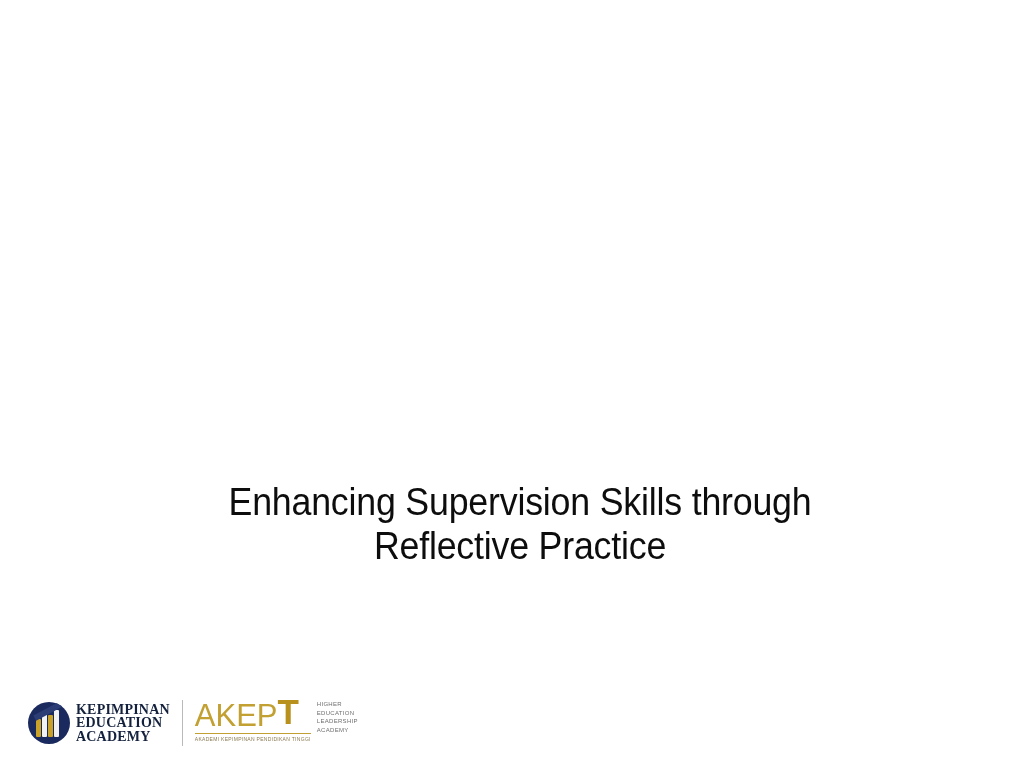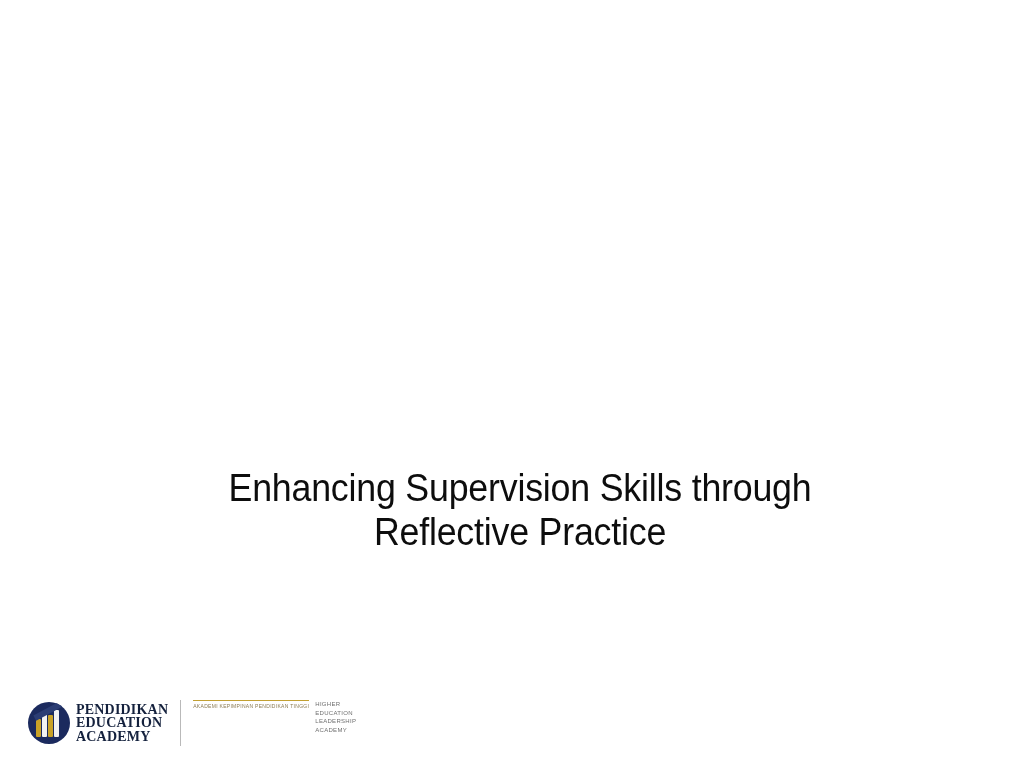"Enhancing Supervision Skills through" .subtitle-block { top: 466px -> 480px }
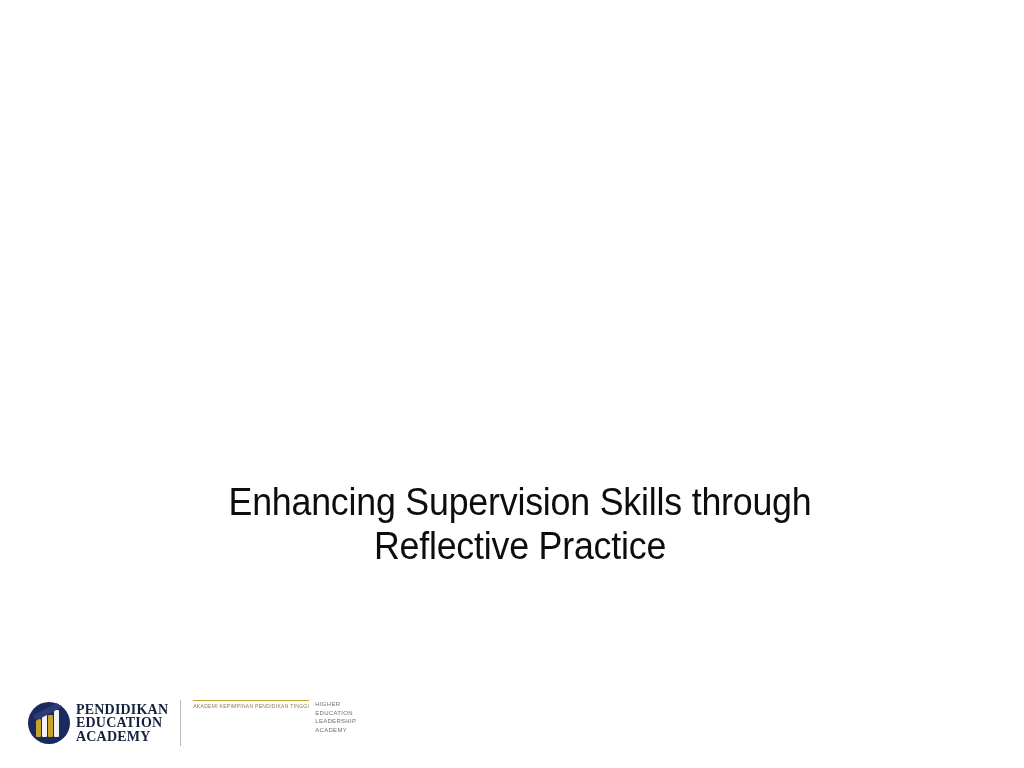"PENDIDIKAN" div { text: PENDIDIKAN -> KEPIMPINAN }
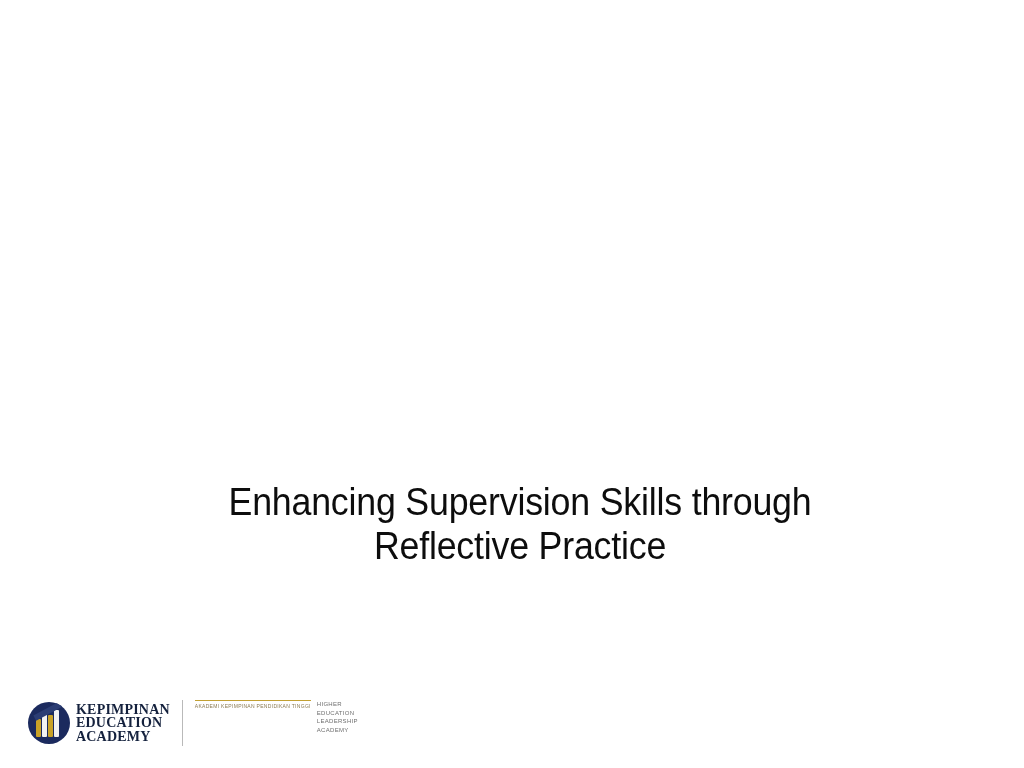"AKEPT" div.akept-word { html: none -> <div><span>AKEP</span><span>T</span></div> }
